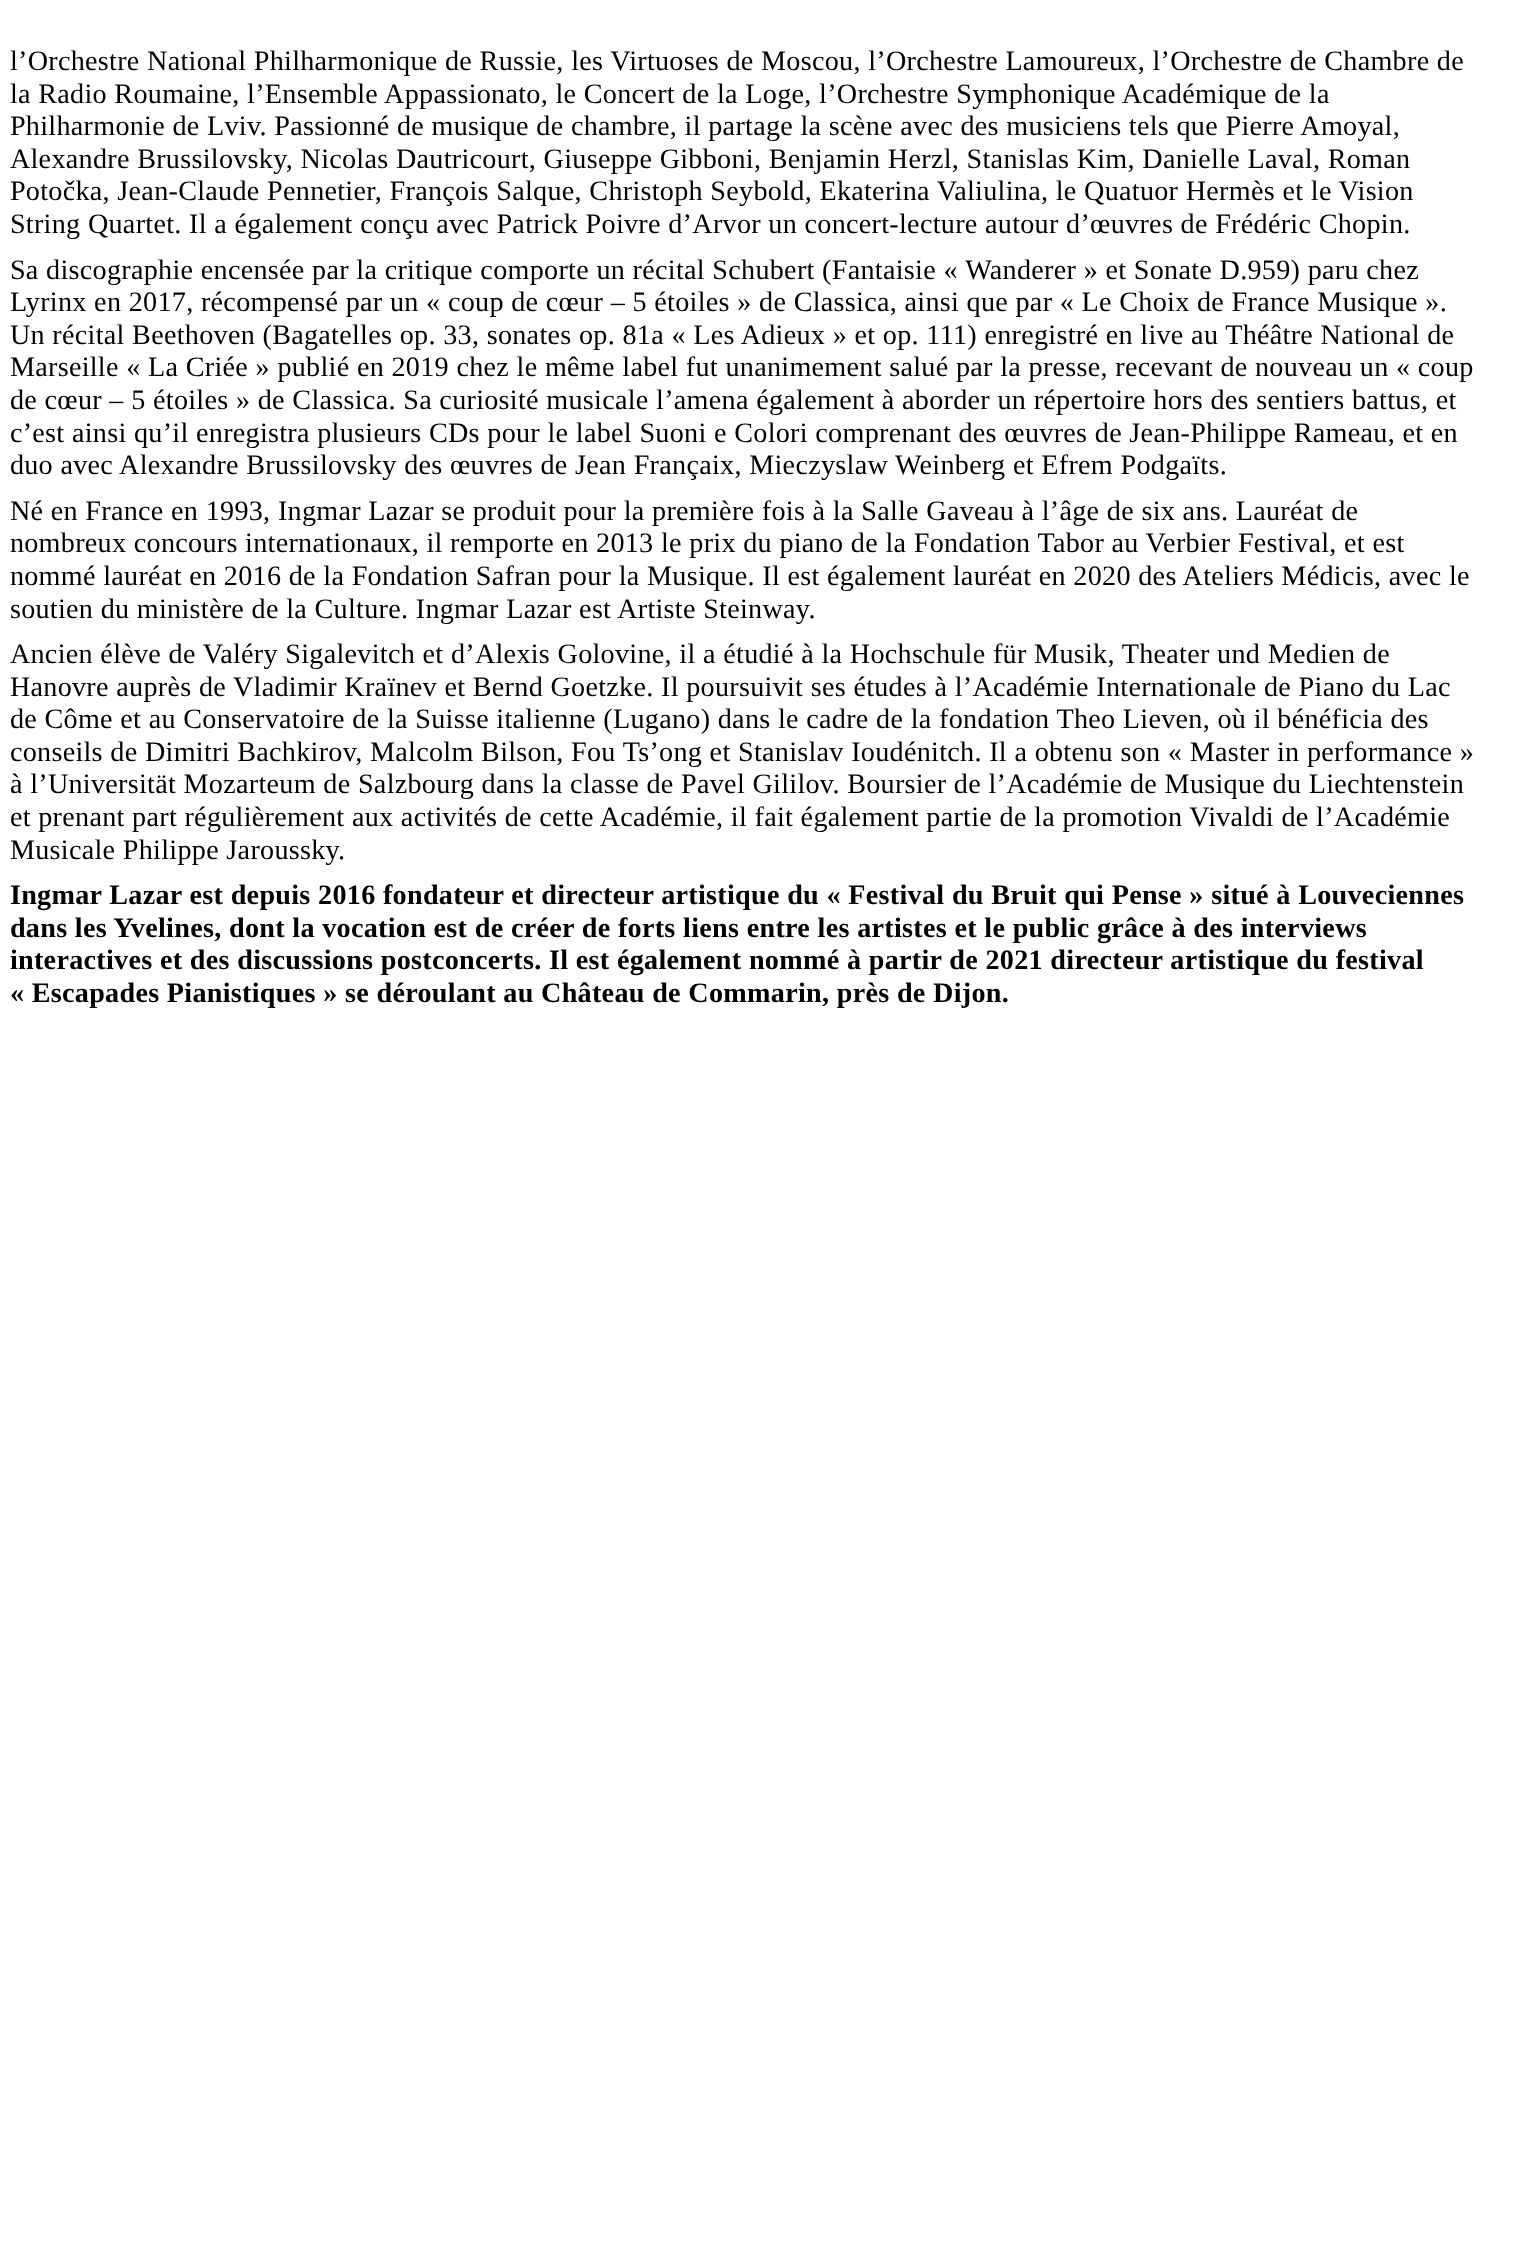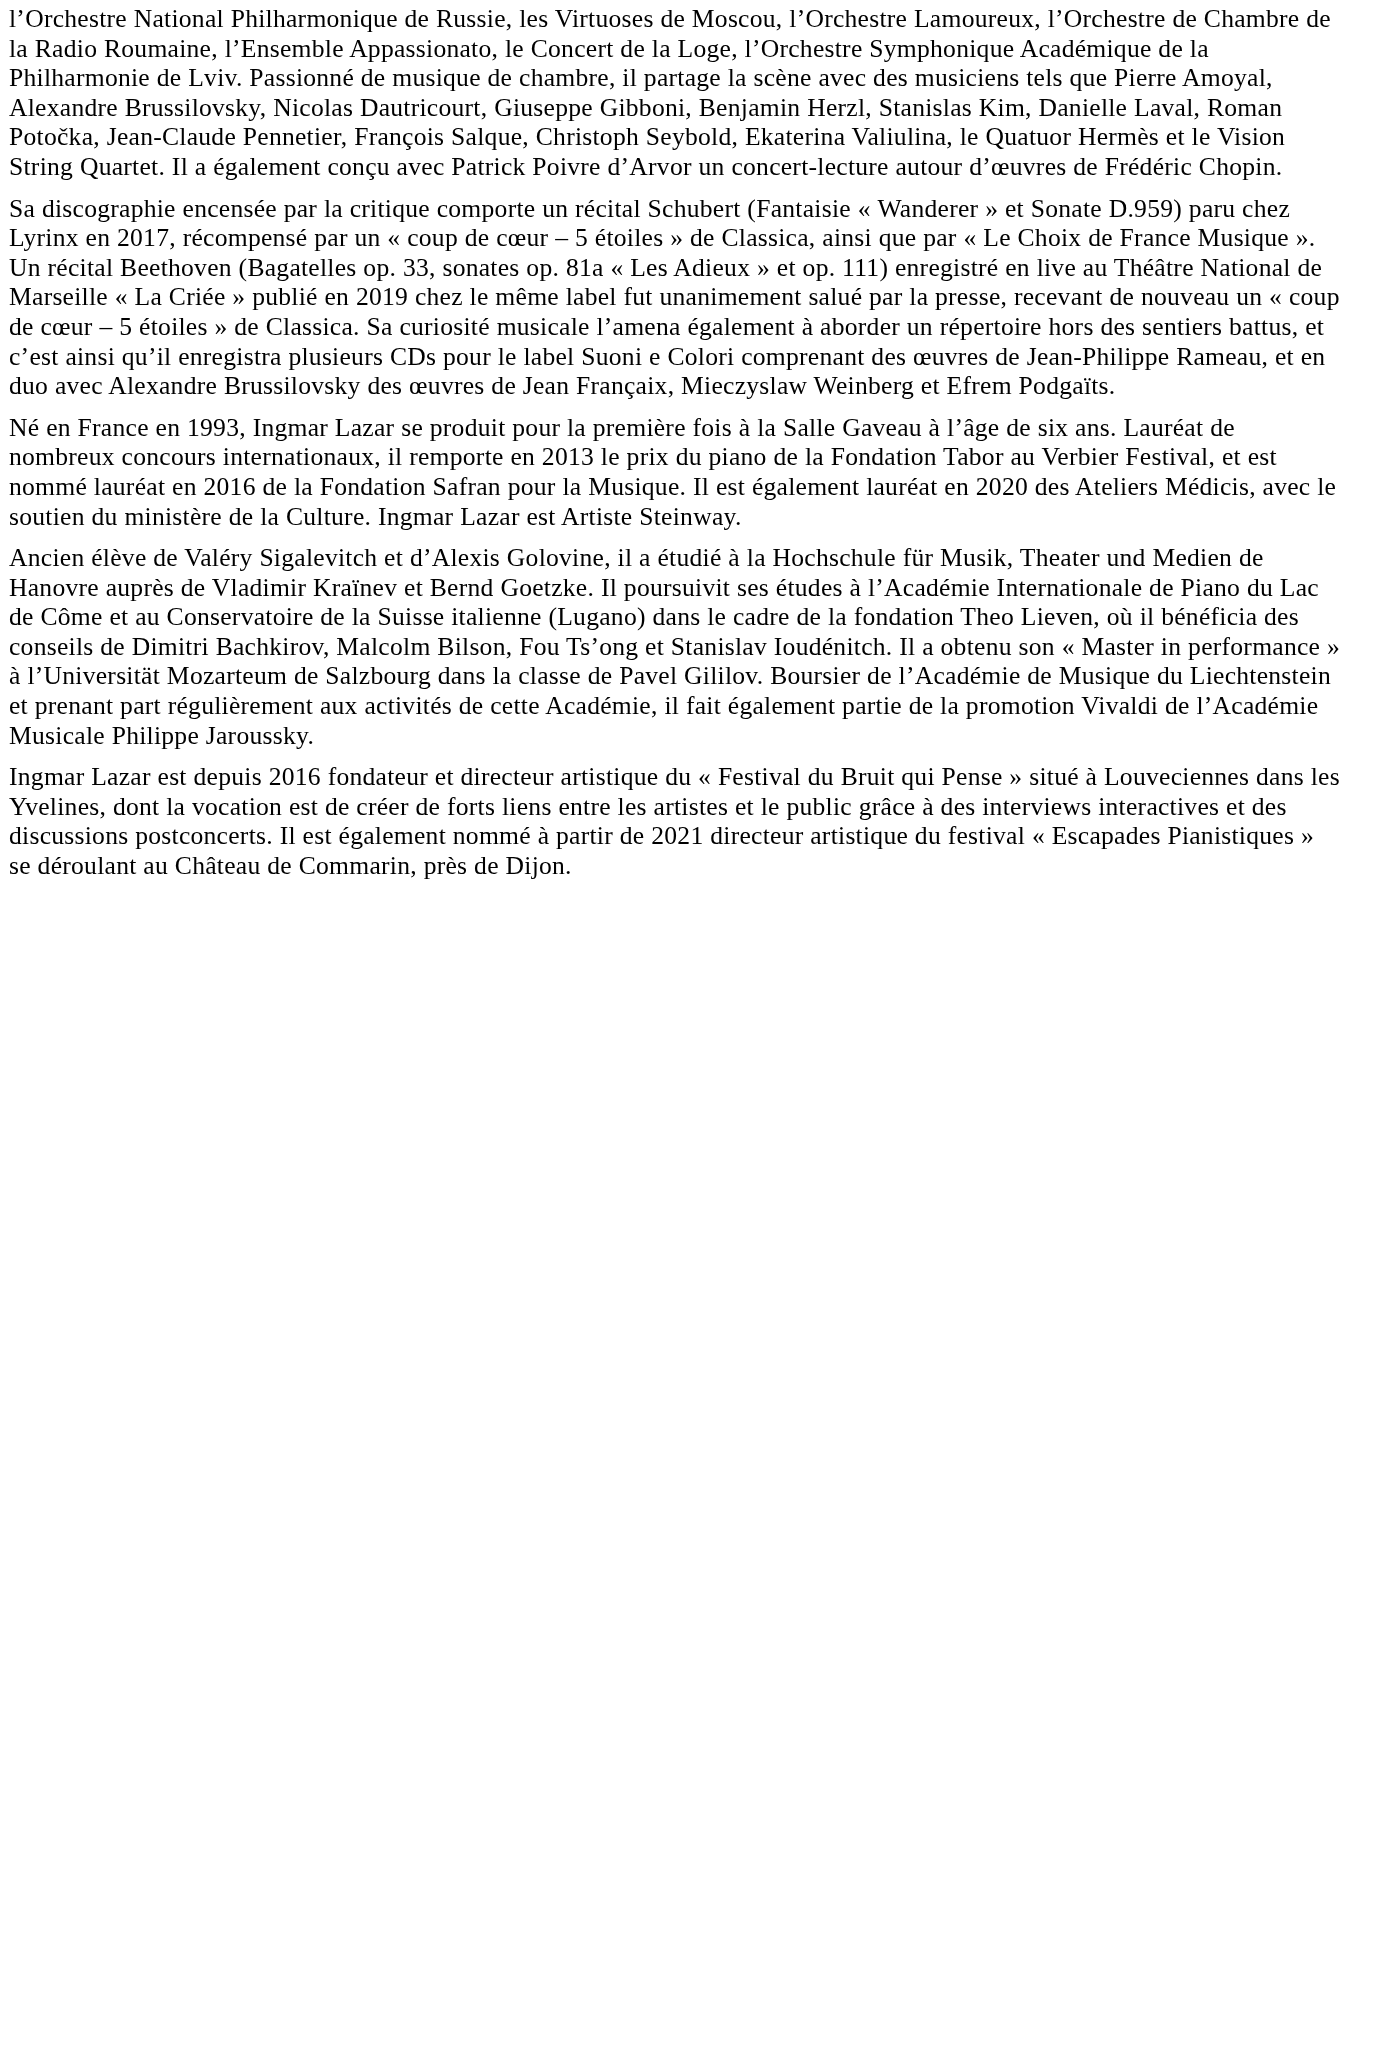"l’Orchestre National Philharmonique de" .doc-body { margin-top: none -> 37px }
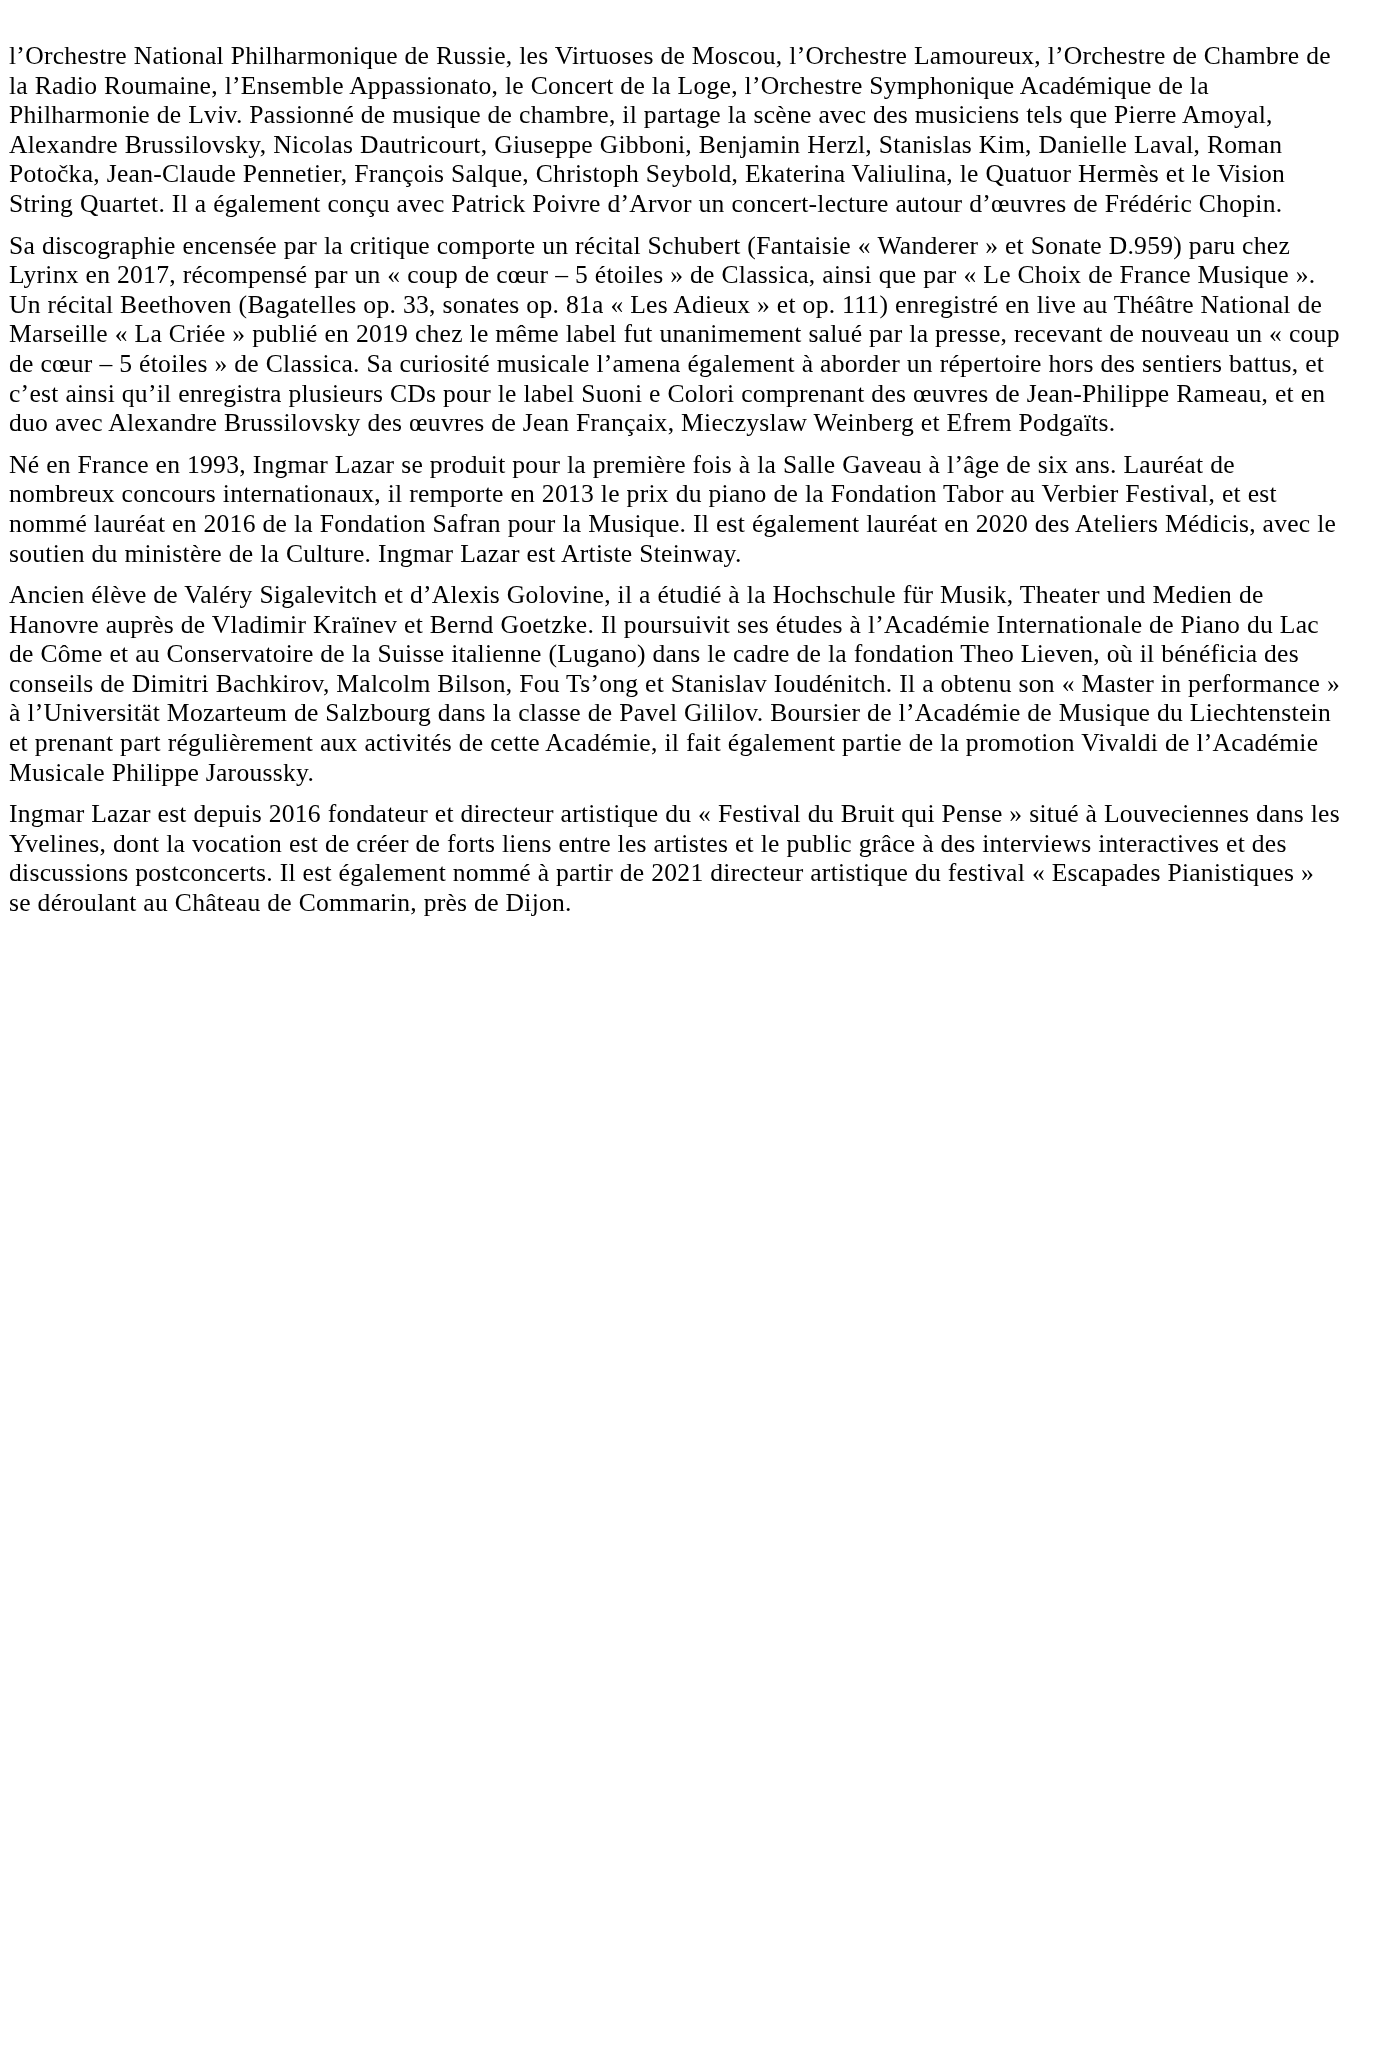"Ingmar Lazar est depuis 2016" .para:last-child { font-weight: none -> bold }
